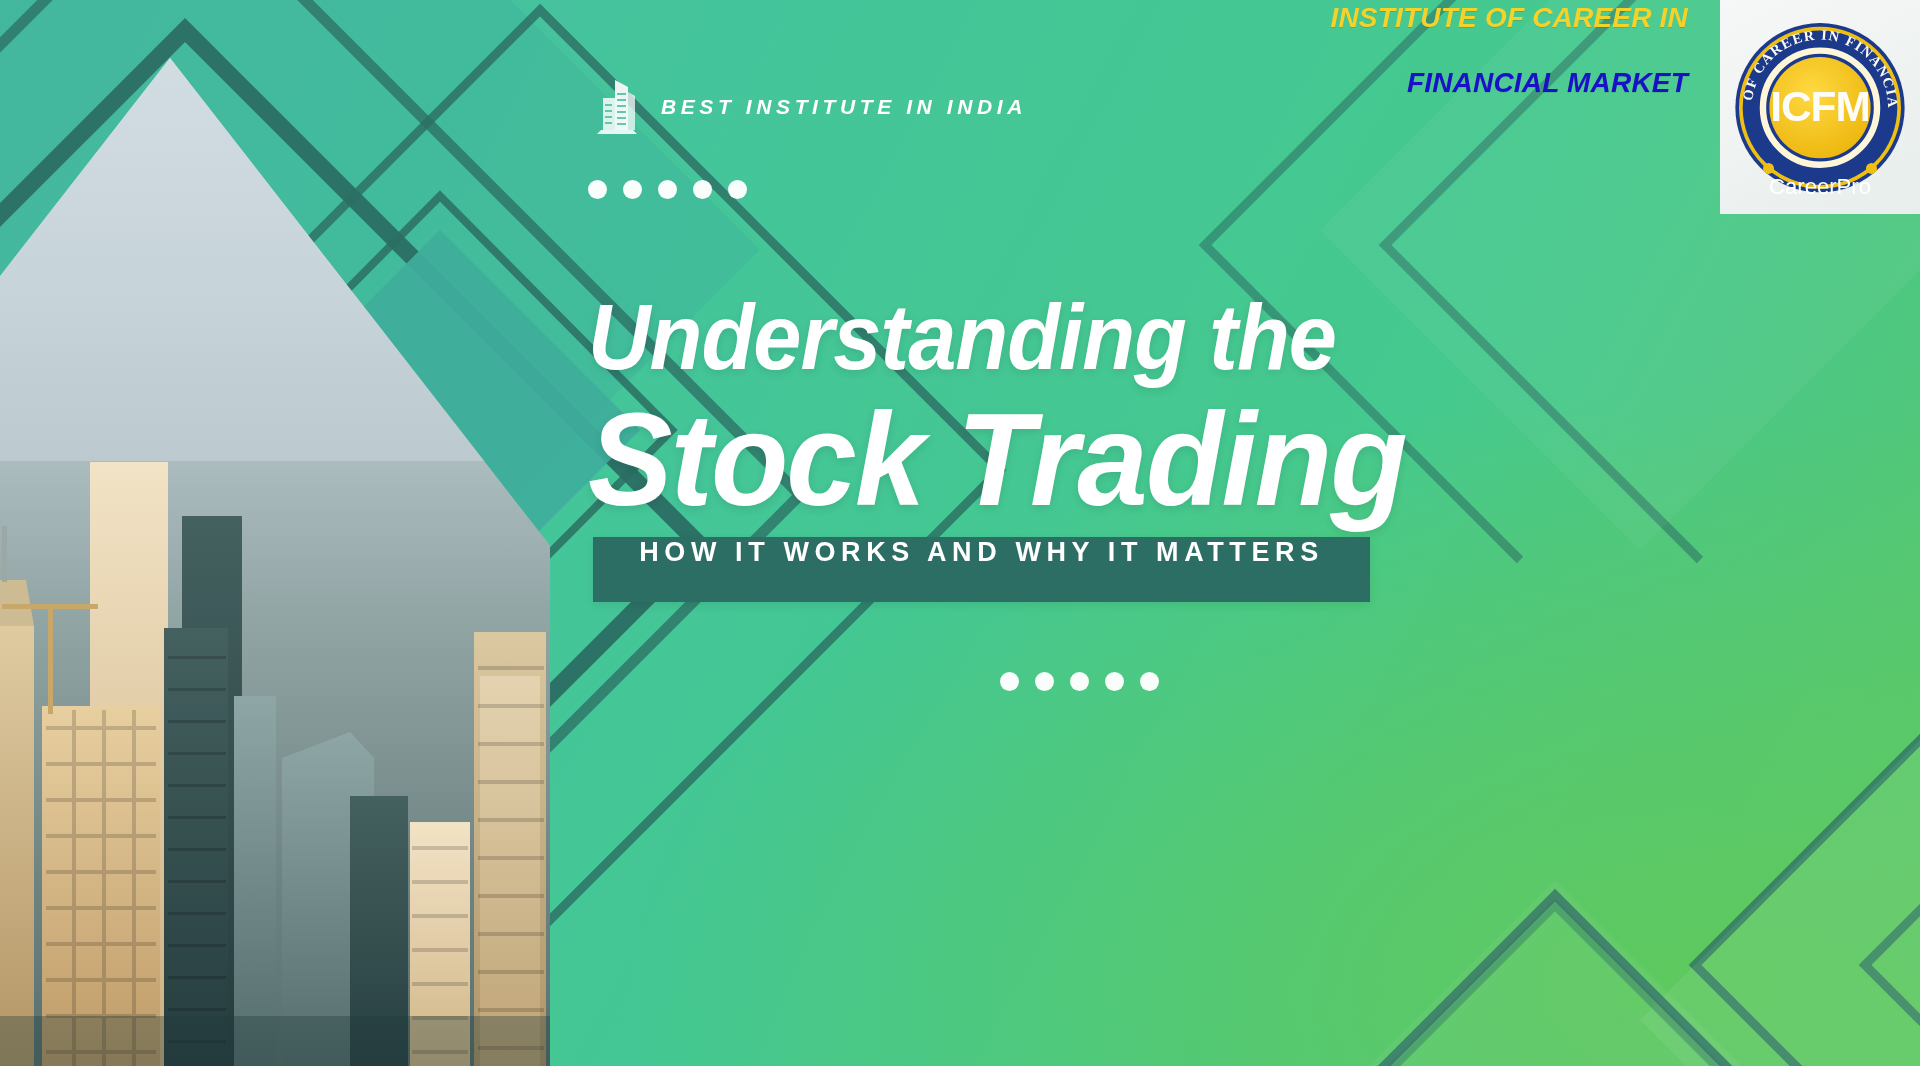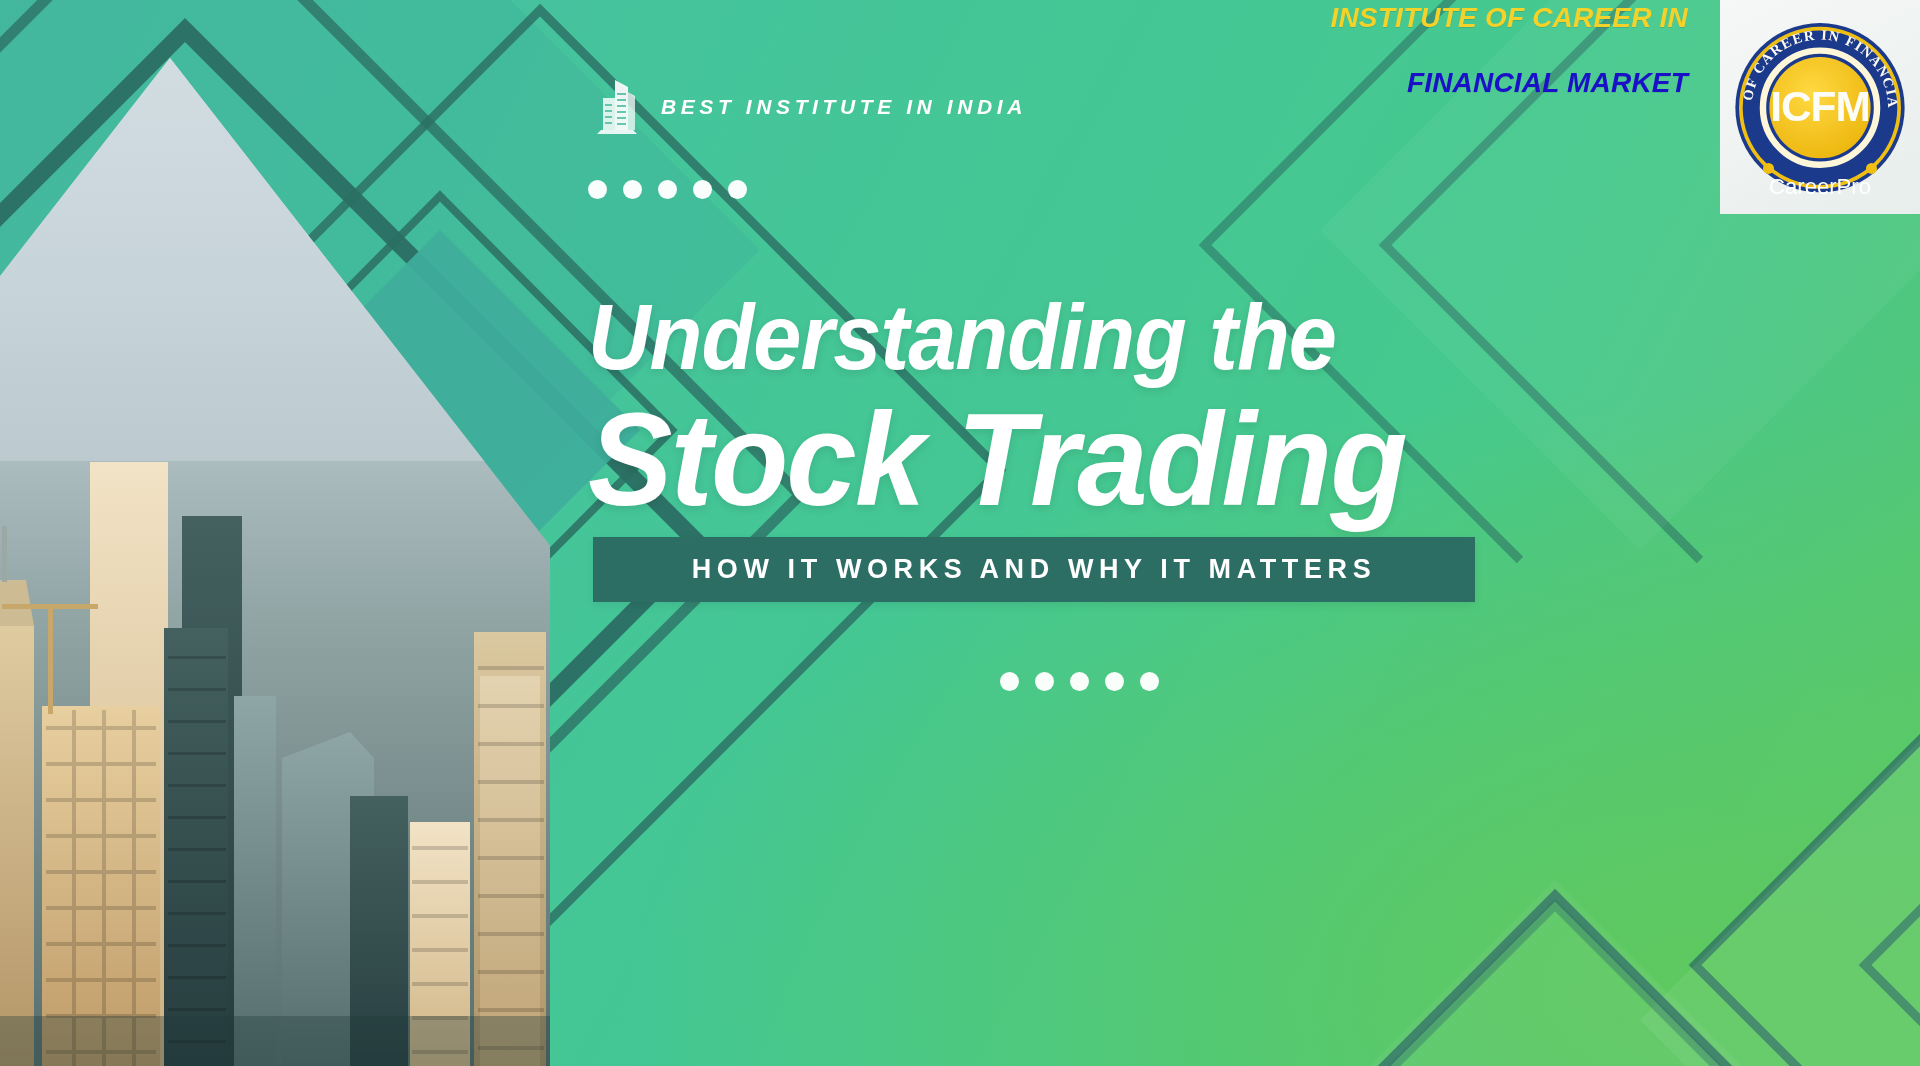"HOW IT WORKS AND WHY" .subbar { align-items: center -> flex-start; width: 882px -> 777px }
